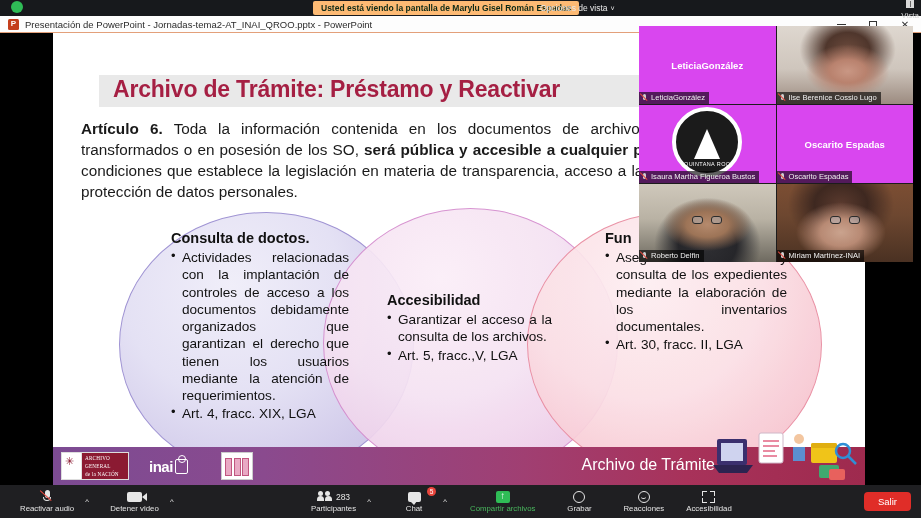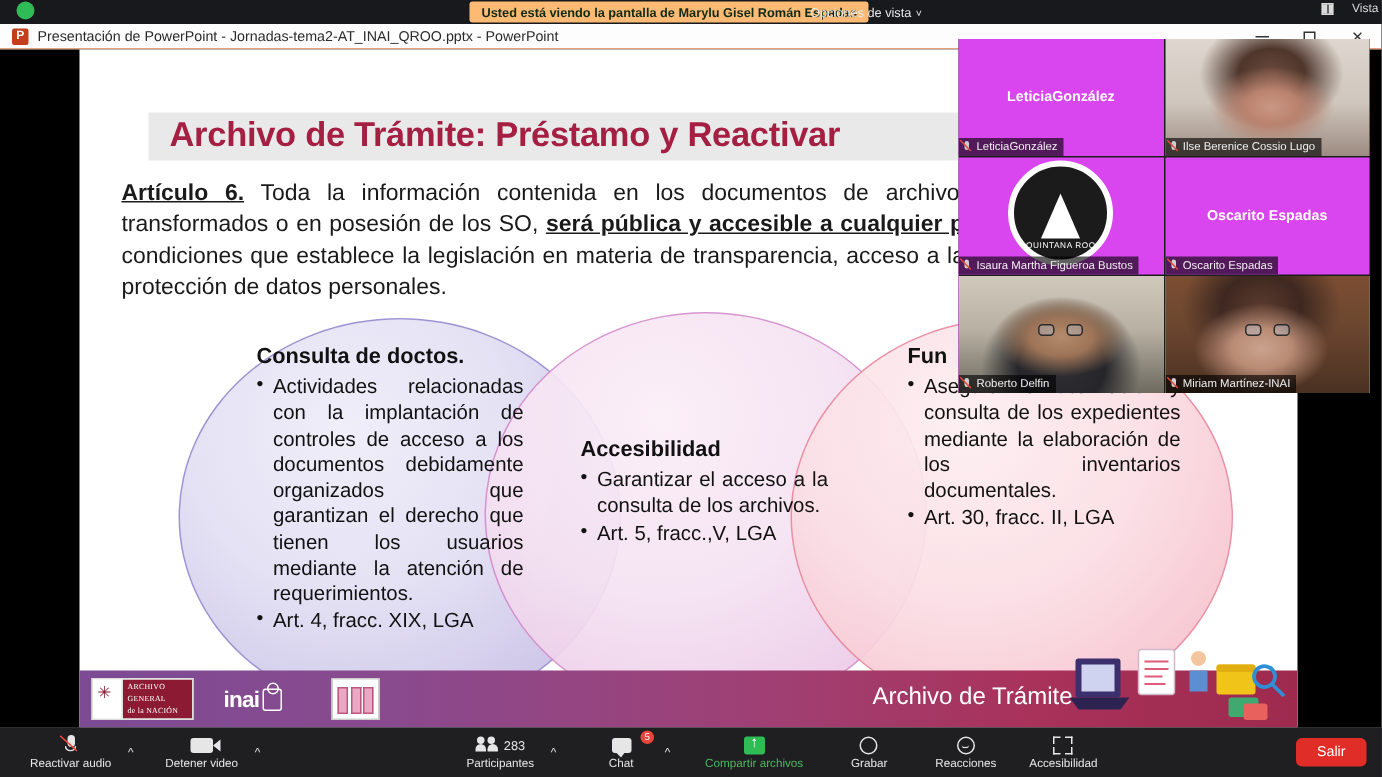"Vista" .vista-pill { flex-direction: none -> column; gap: 12px -> 2px }
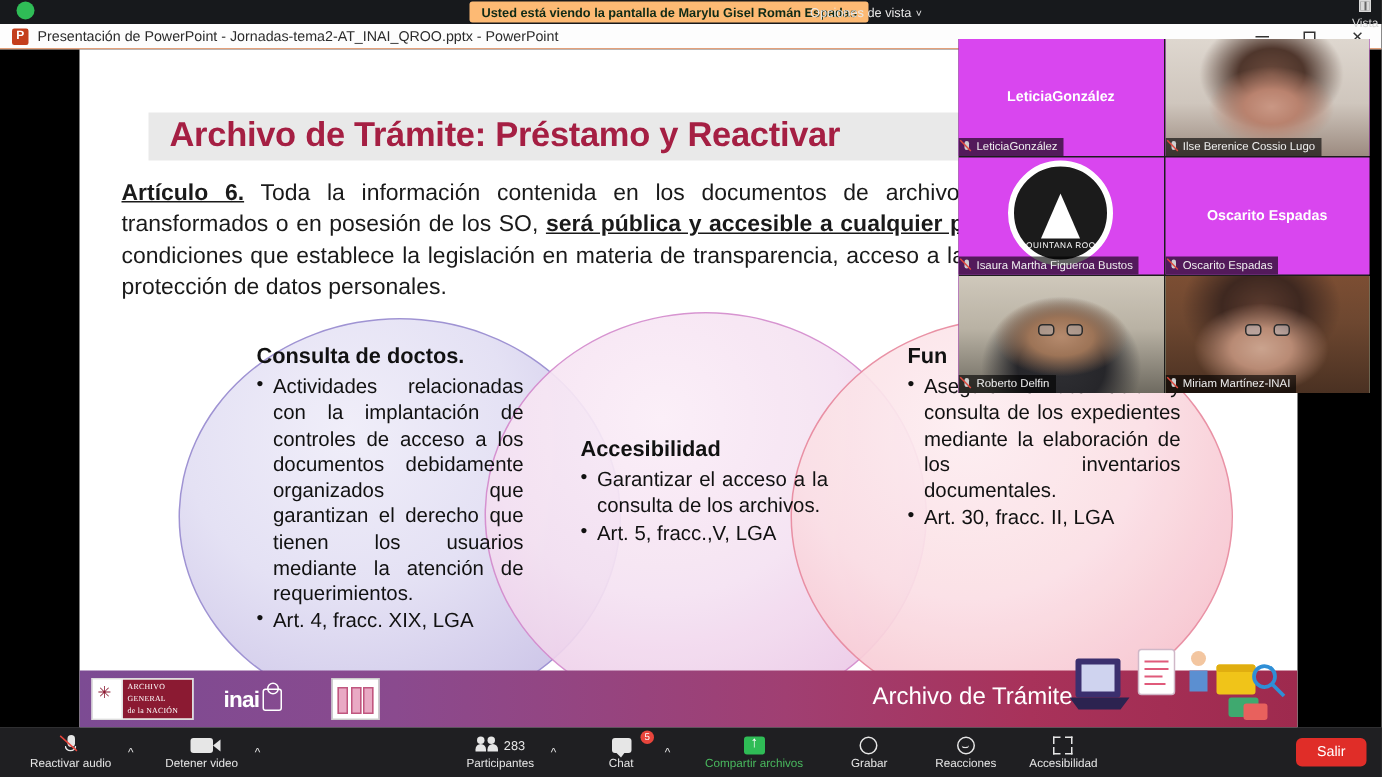"Artículo 6." .article-block b { text-decoration: underline -> none }
